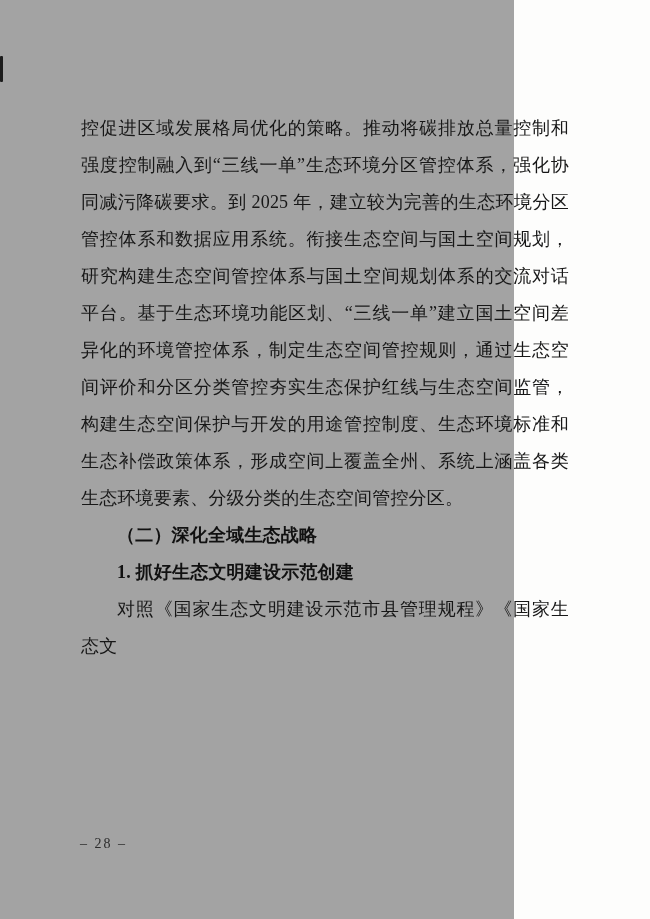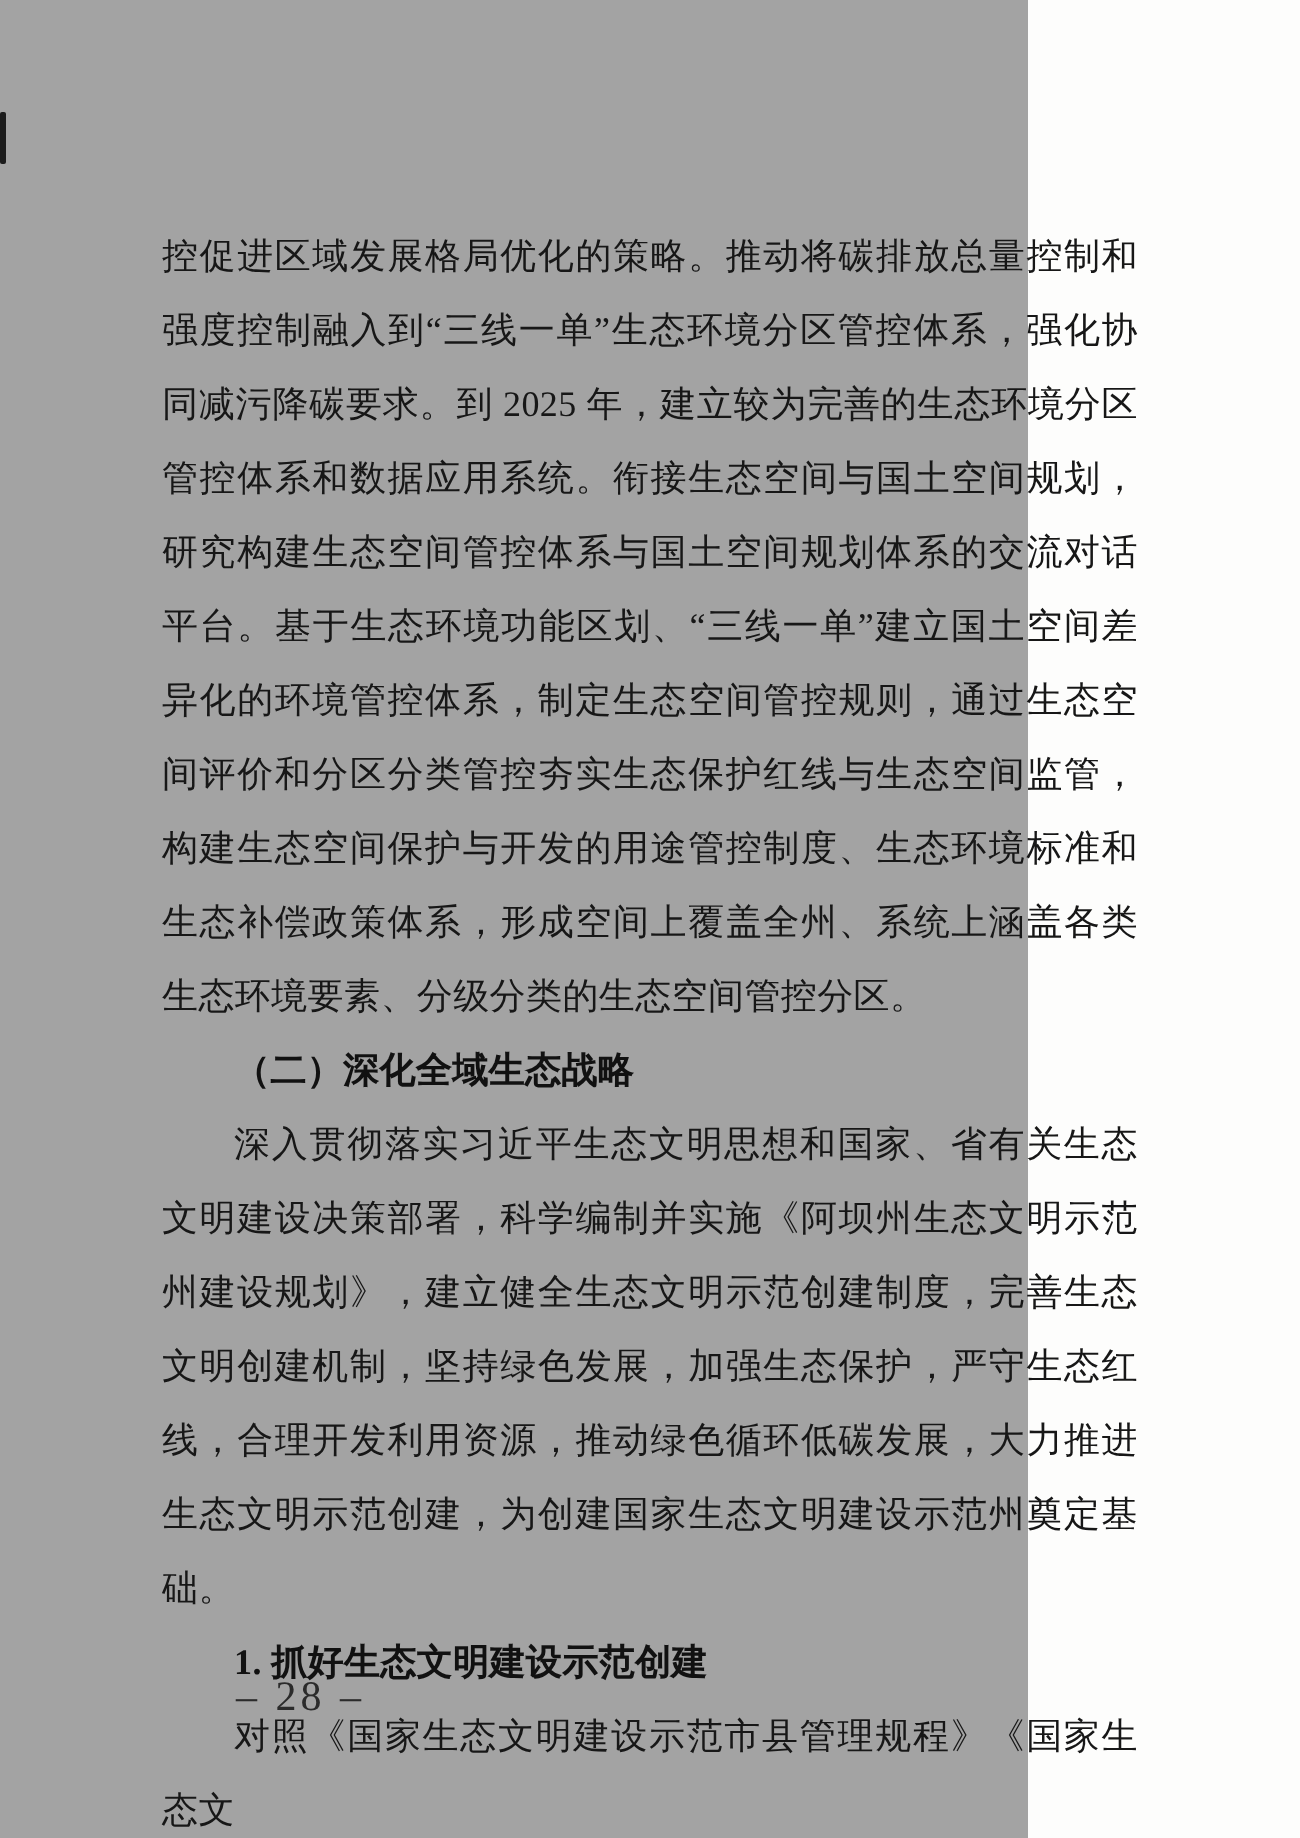"深入贯彻落实习近平生态文明思想和国家、省有关生态文明建设决策部署，科学编制并实施" p.para { html: <p>深入贯彻落实习近平生态文明思想和国家、省有关生态文明建设决策部署，科学编制并实施《阿坝州生态文明示范州建设规划》，建立健全生态文明示范创建制度，完善生态文明创建机制，坚持绿色发展，加强生态保护，严守生态红线，合理开发利用资源，推动绿色循环低碳发展，大力推进生态文明示范创建，为创建国家生态文明建设示范州奠定基础。</p> -> none }
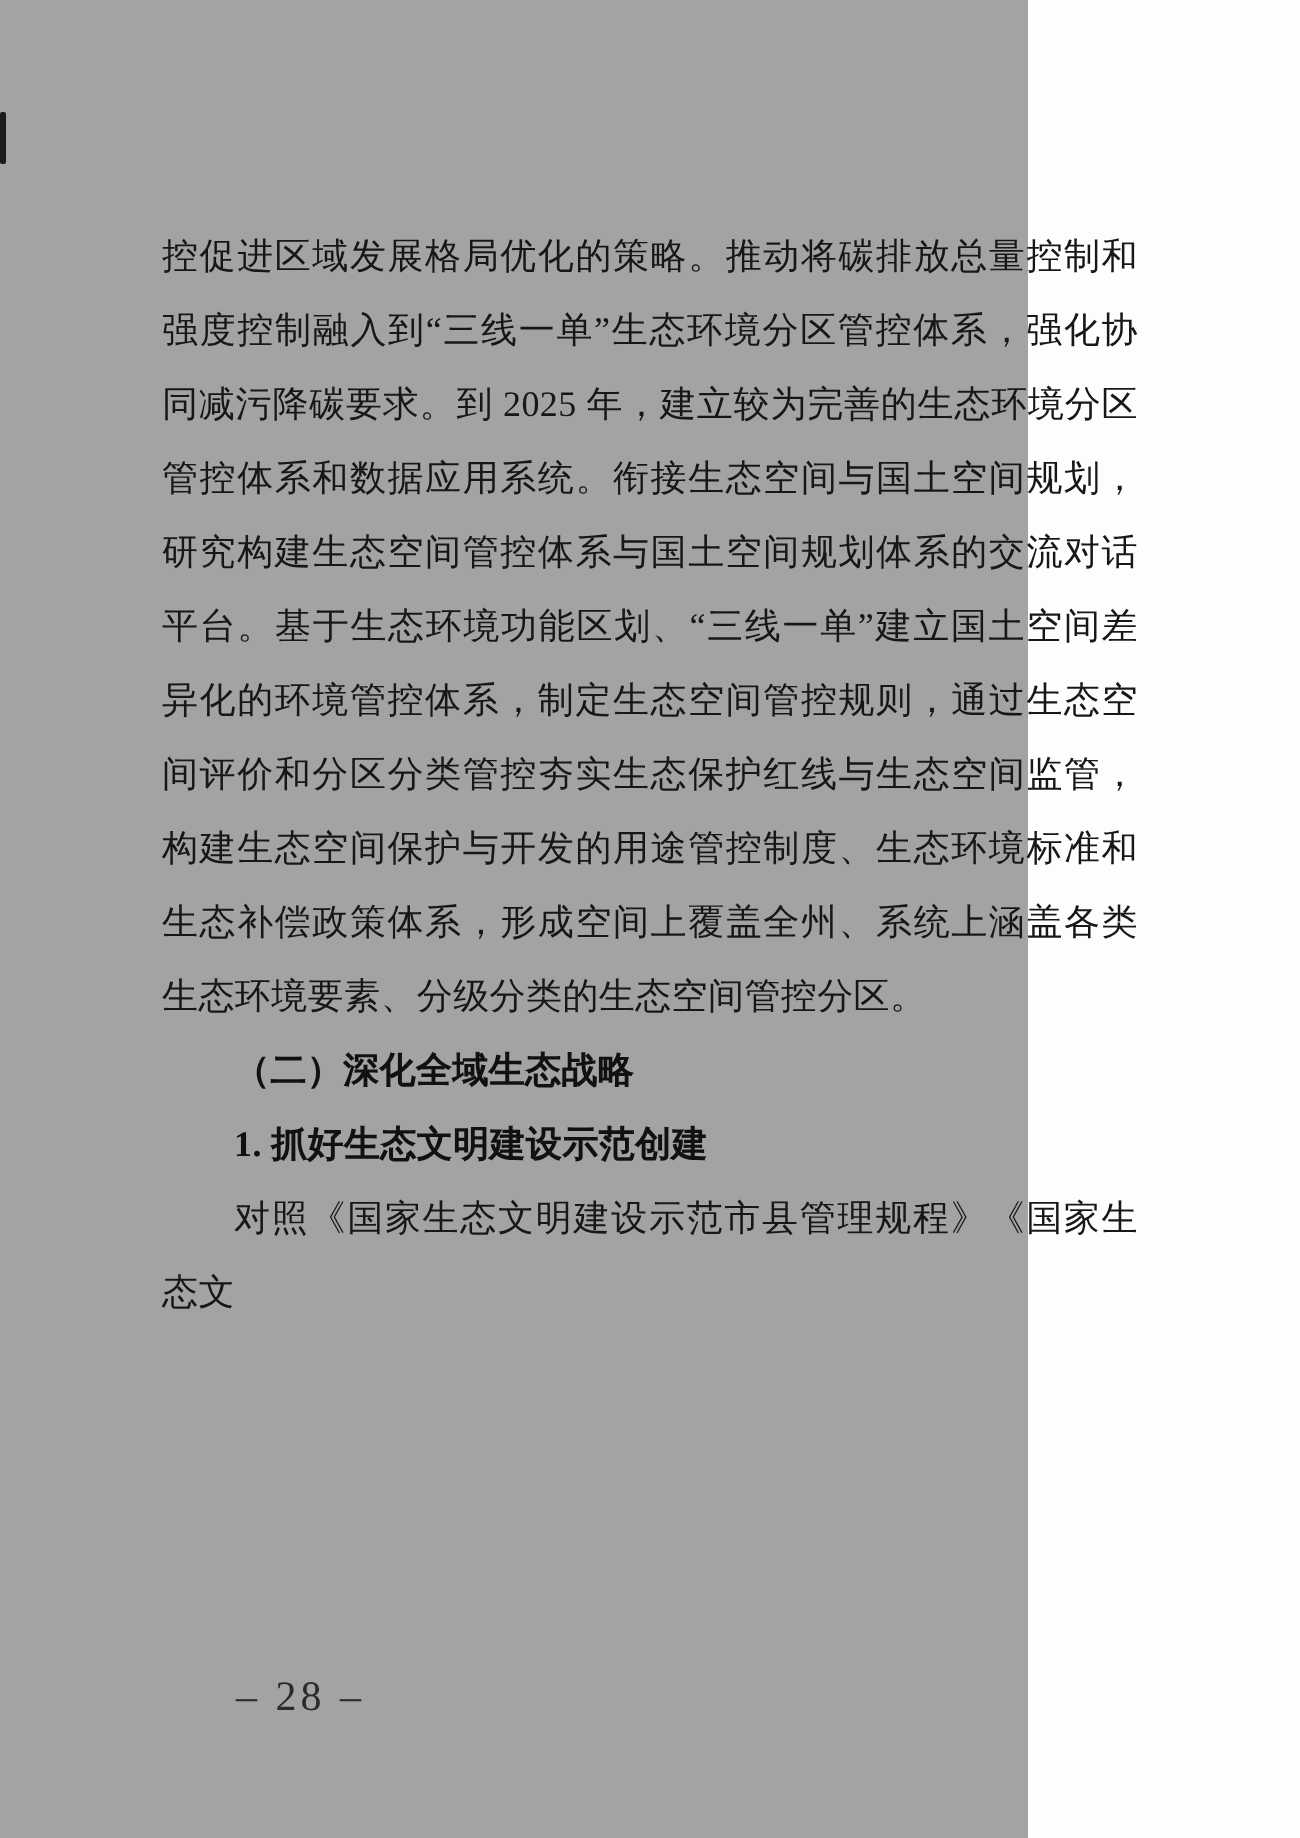"– 28 –" .footer { font-size: 21px -> 14px; margin-left: 38px -> none }
